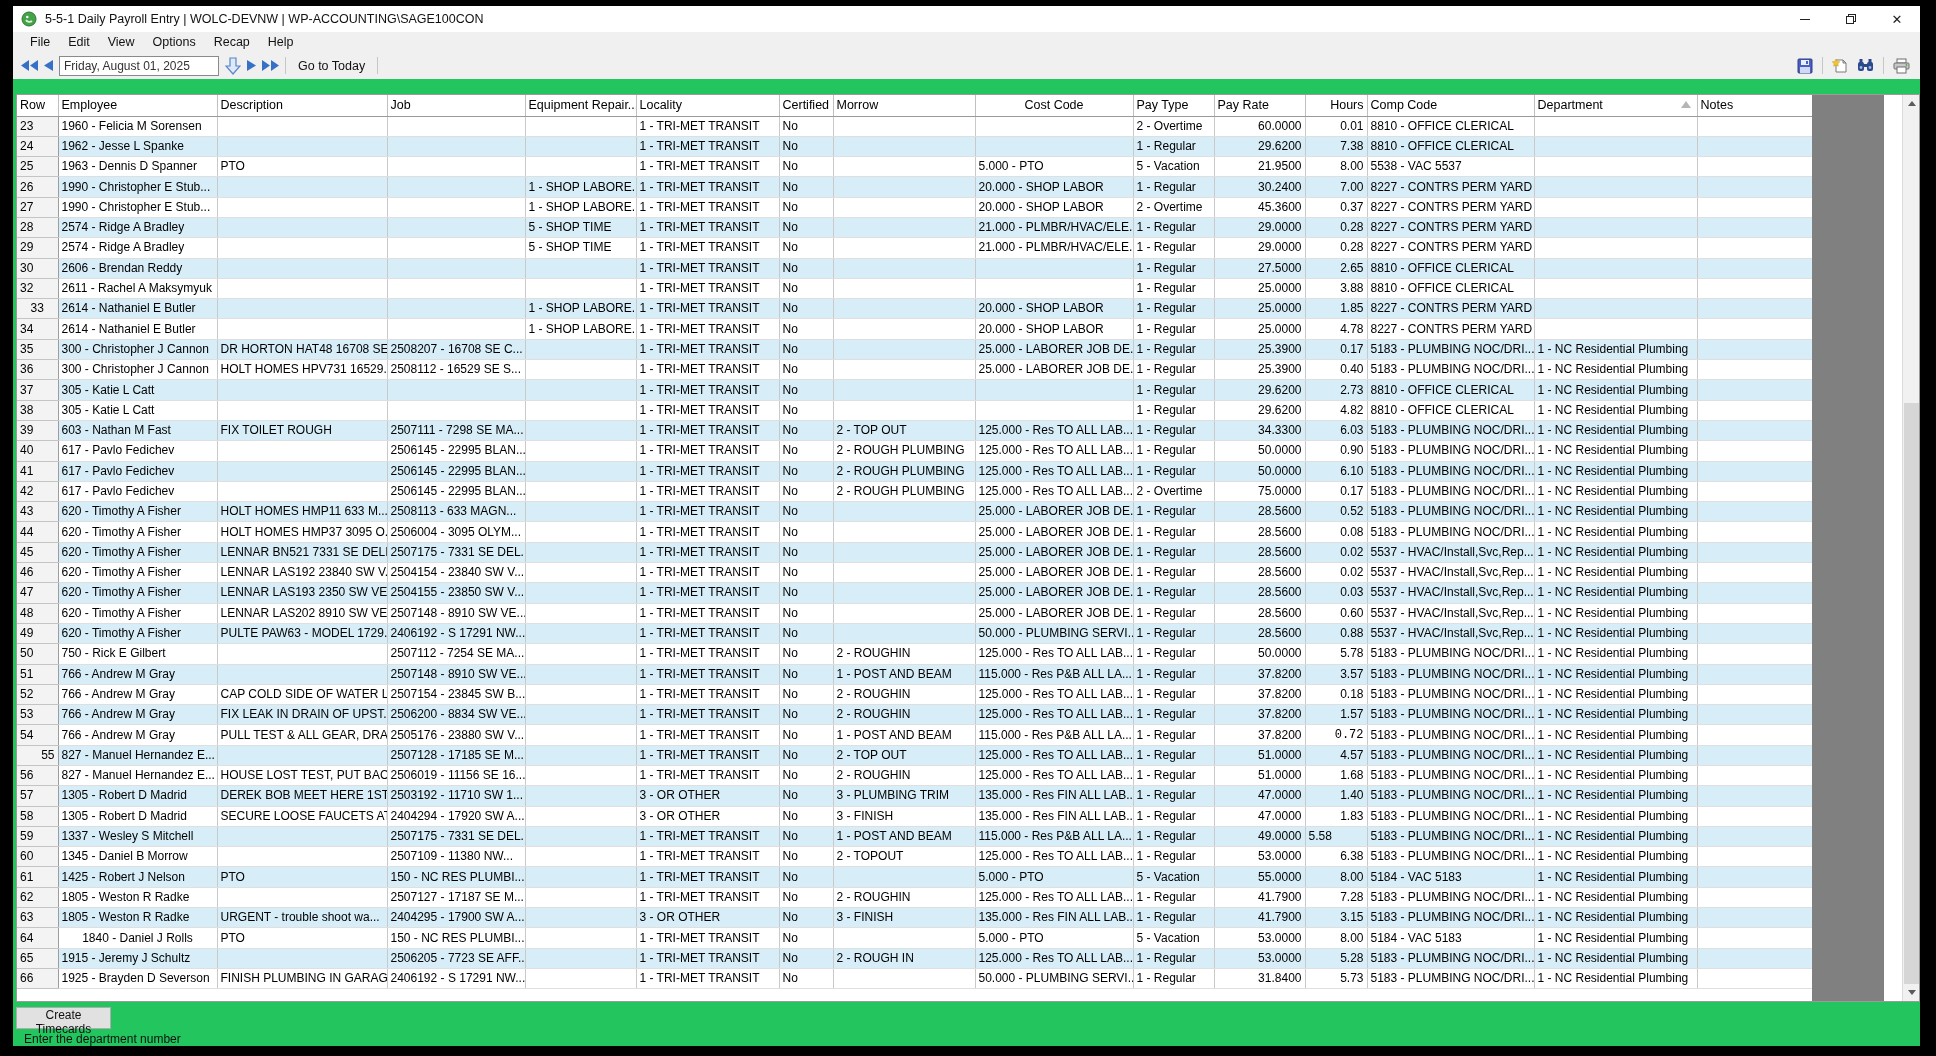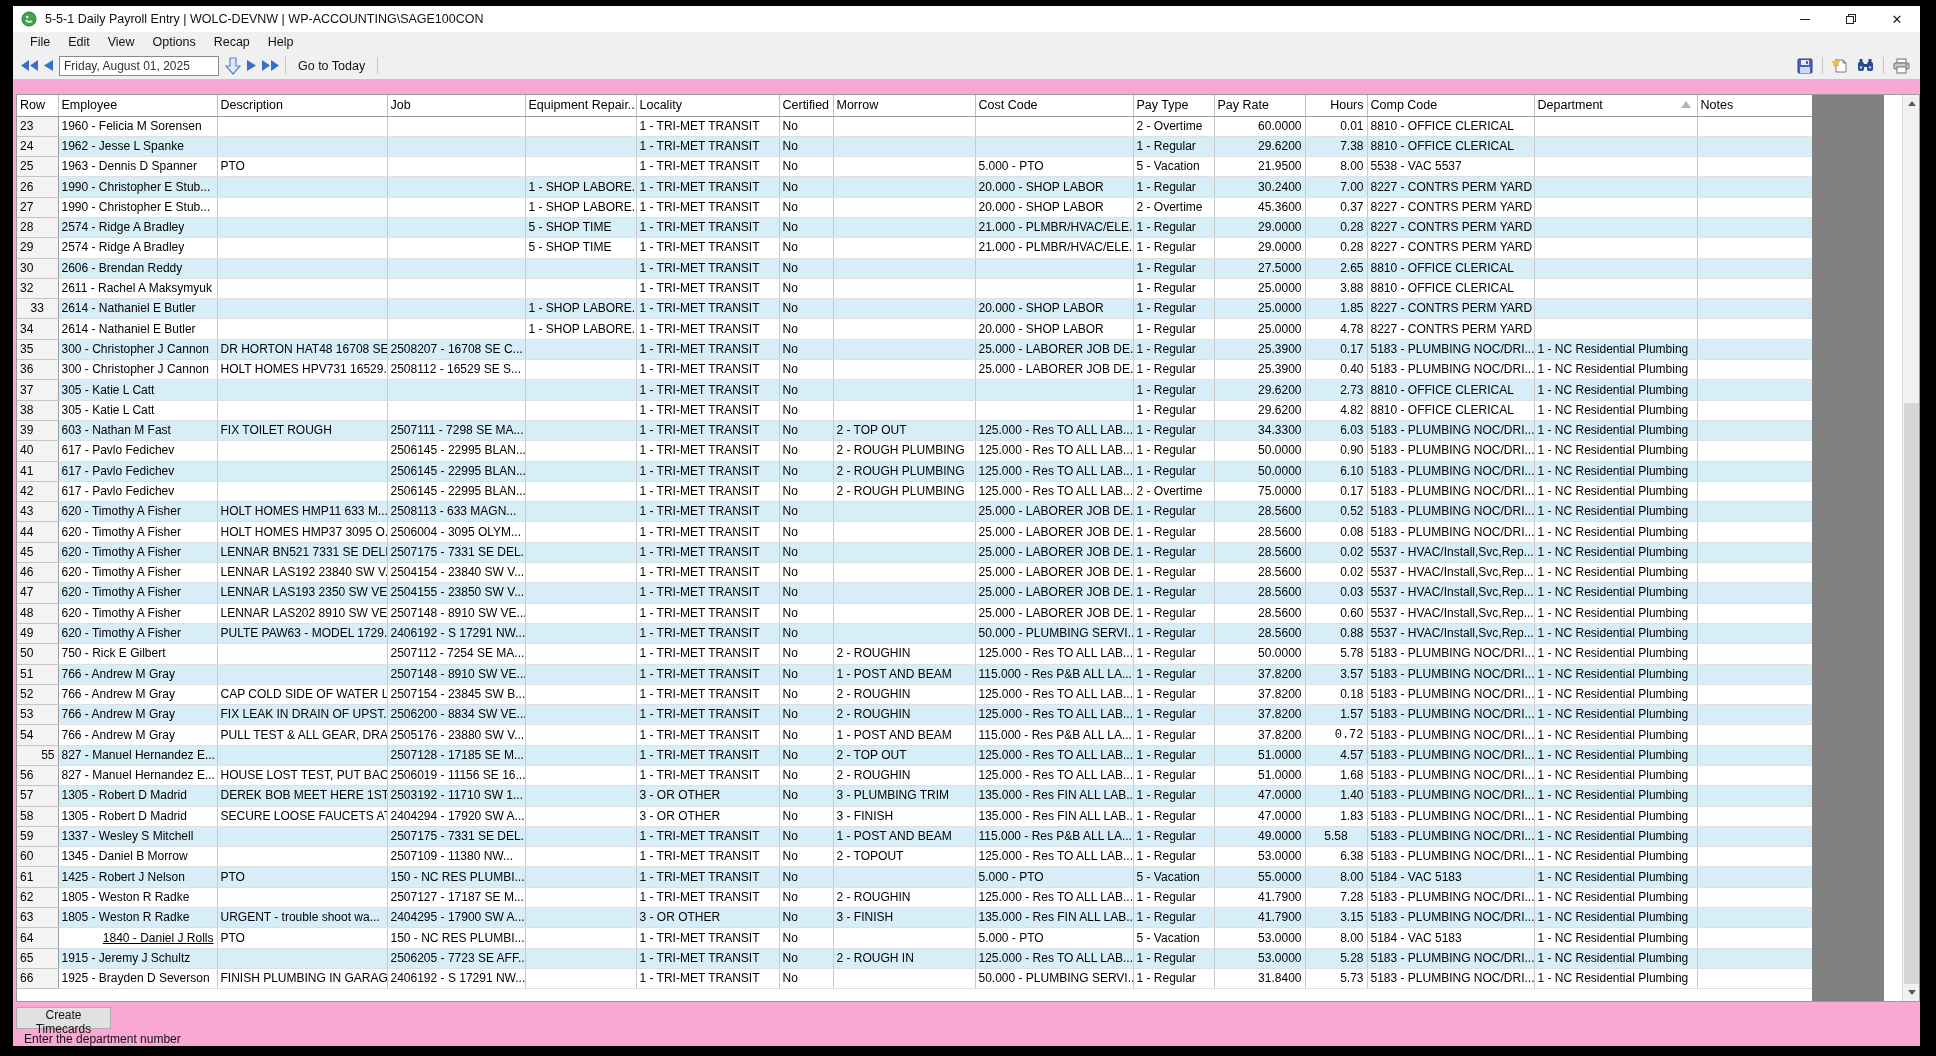"5-5-1 Daily Payroll Entry |" .window { background: #f9a8d4 -> #22c55e }
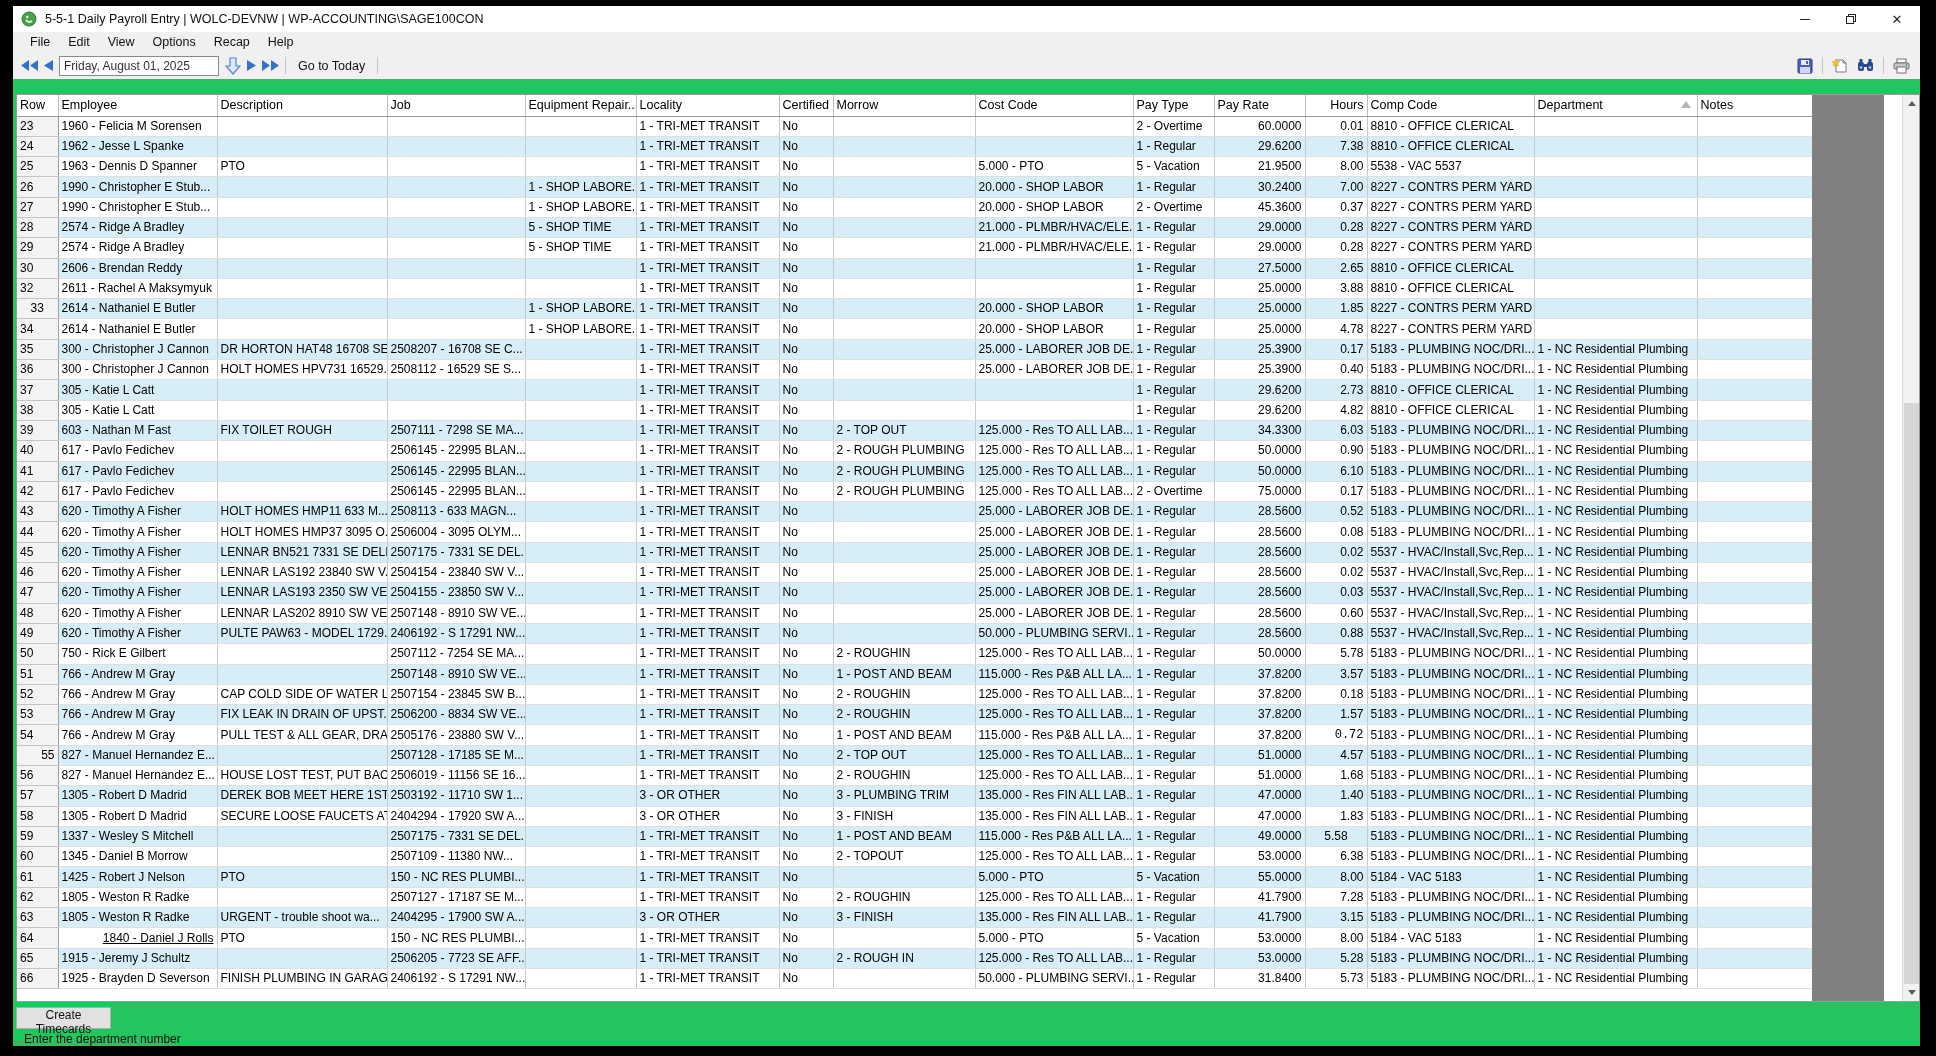"Cost Code" th { text-align: left -> center }
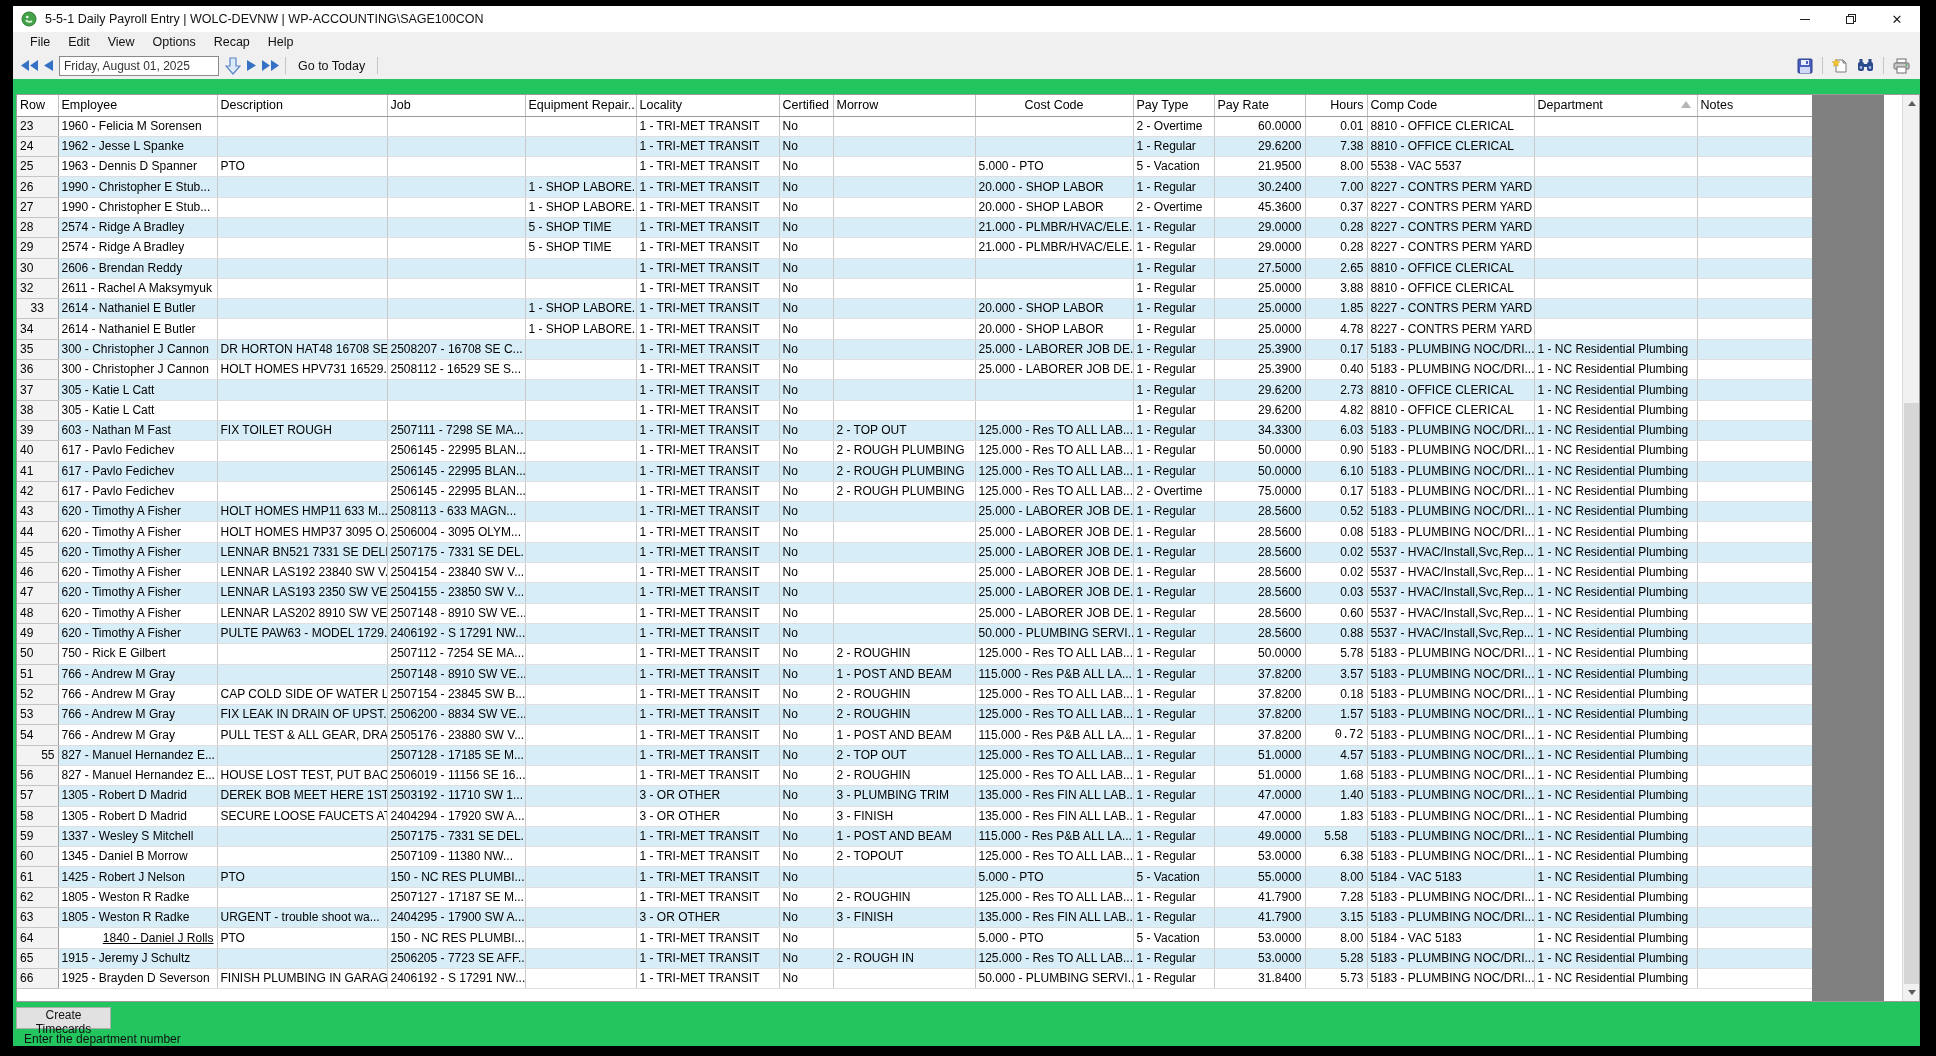"5.58" td { text-align: center -> left }
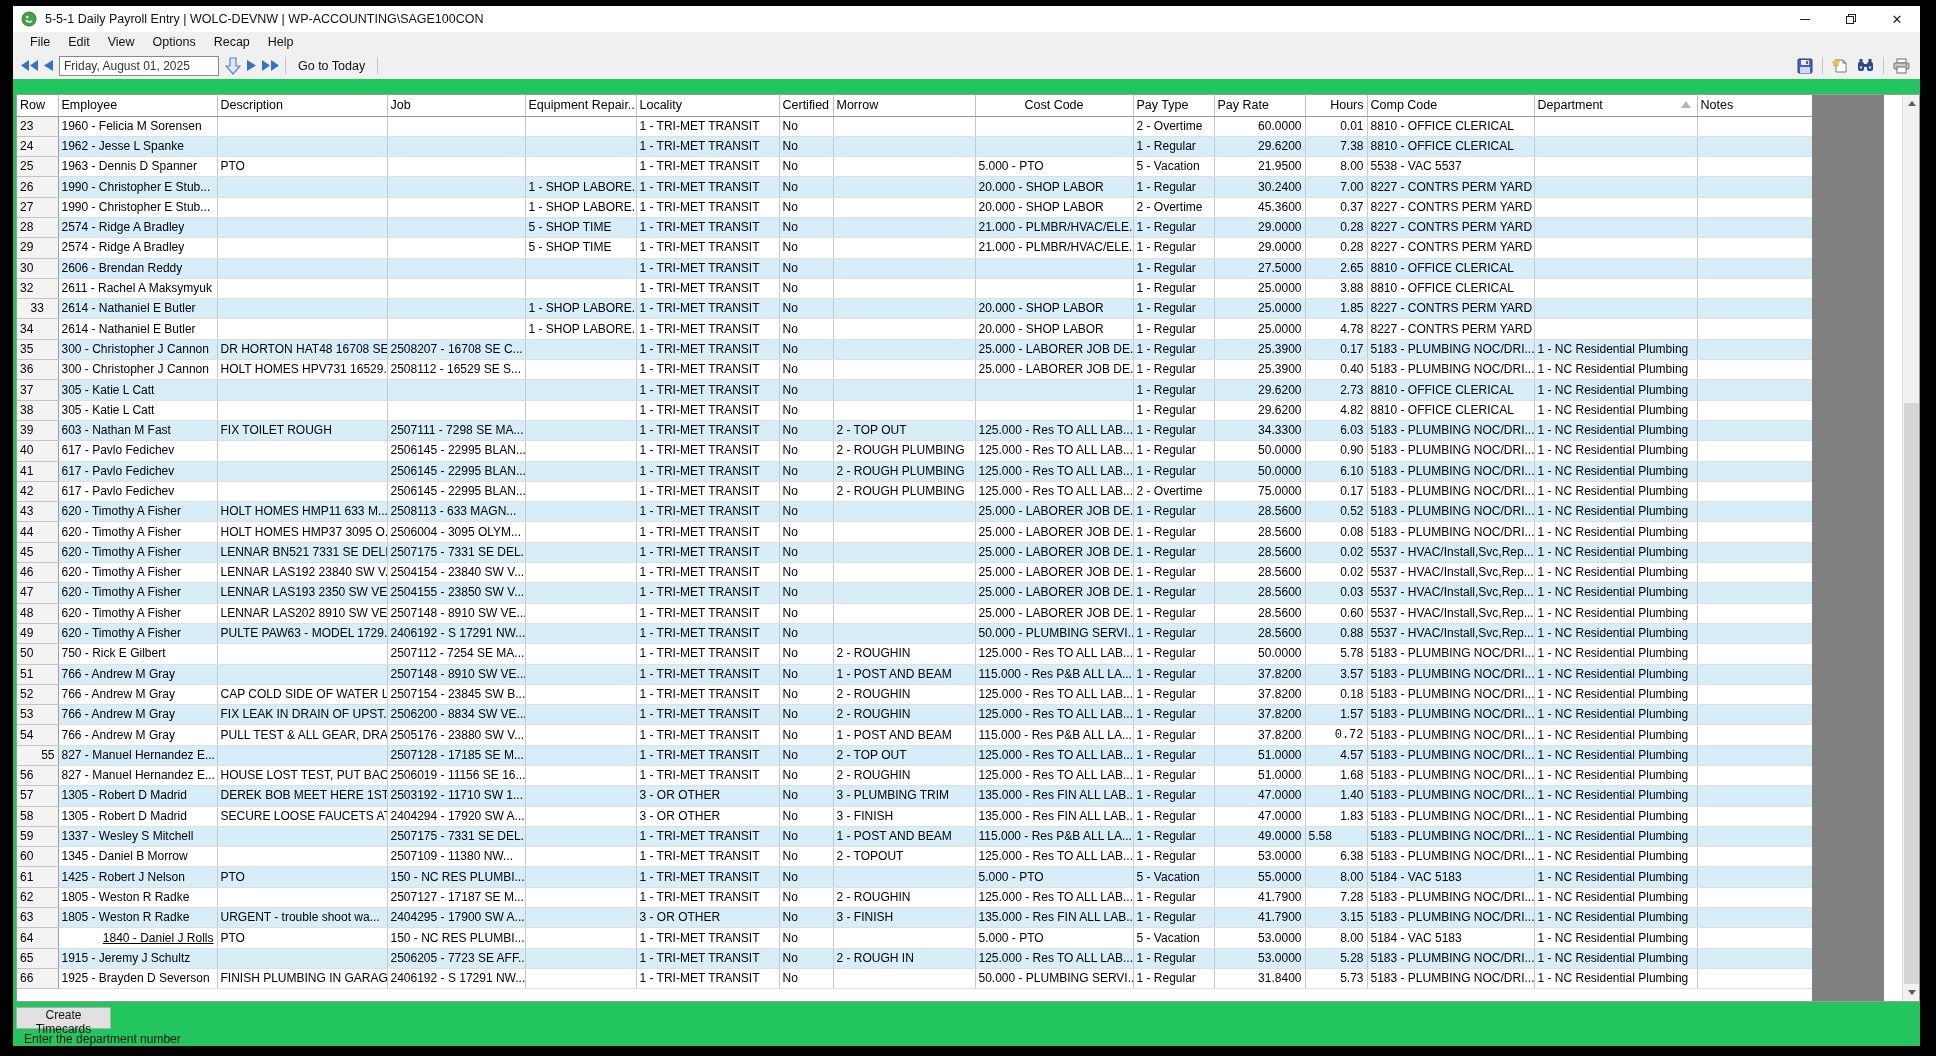"1840 - Daniel J Rolls" td { text-align: right -> center; text-decoration: underline -> none }
